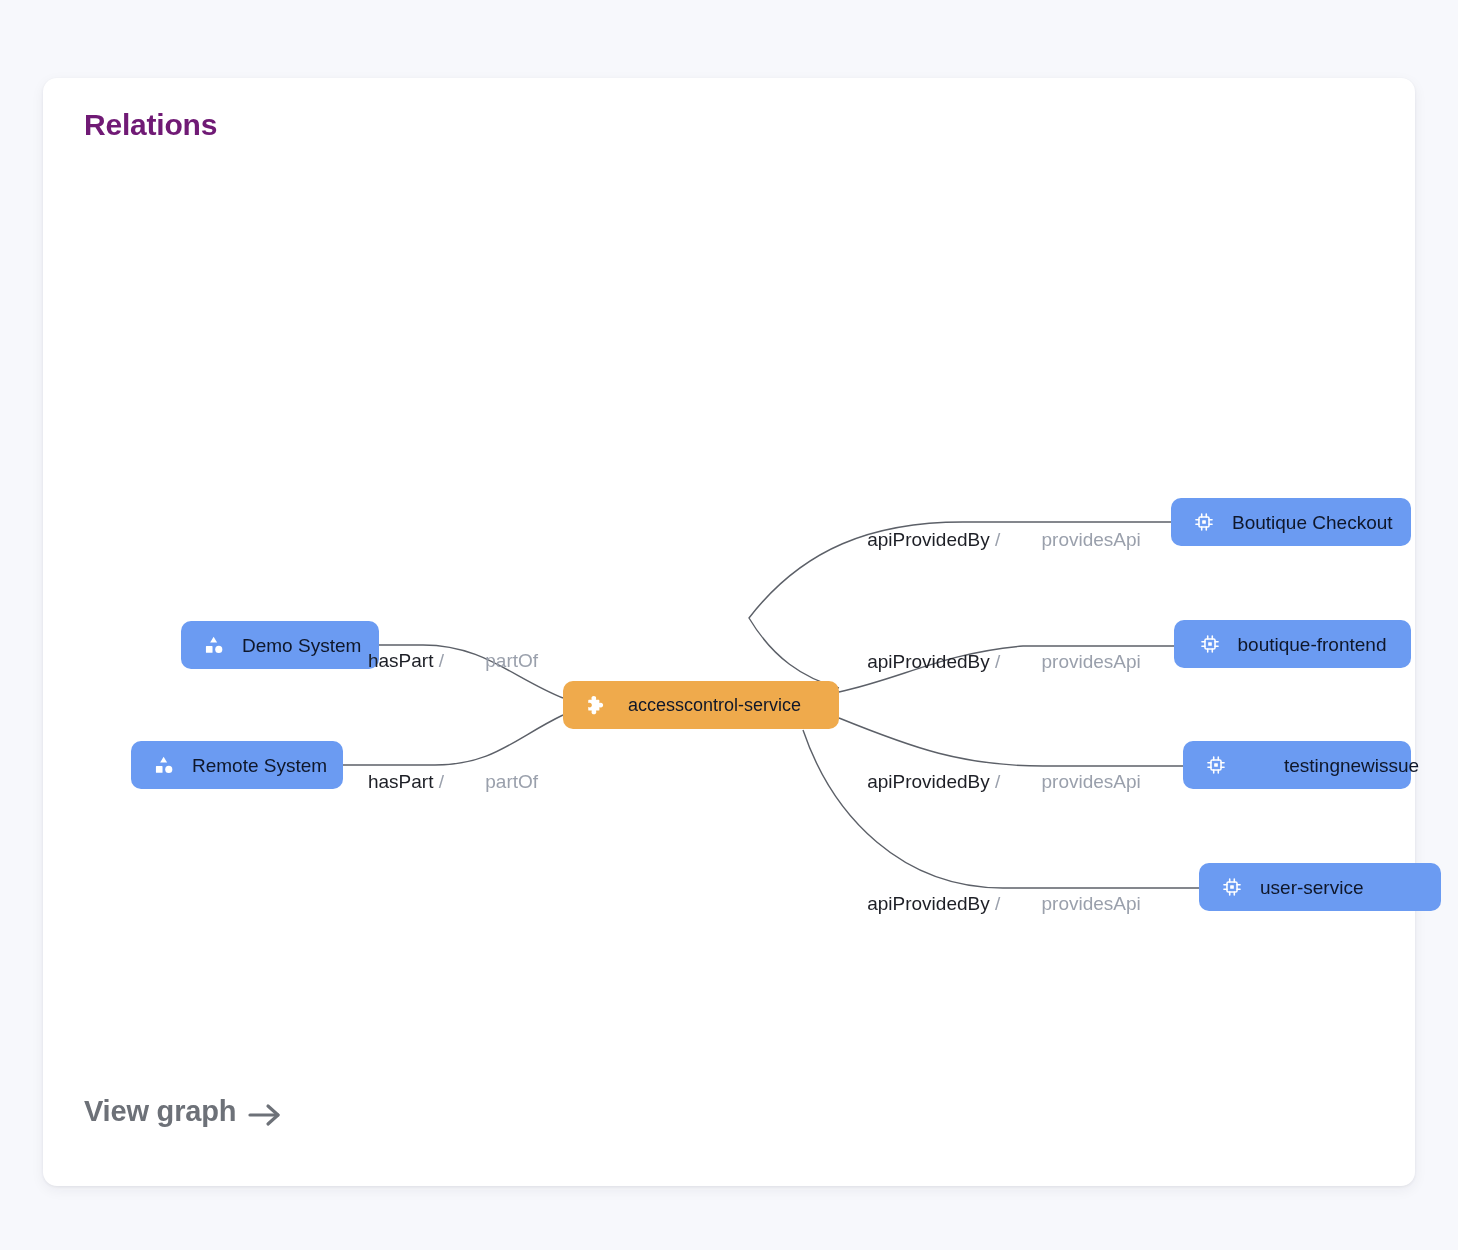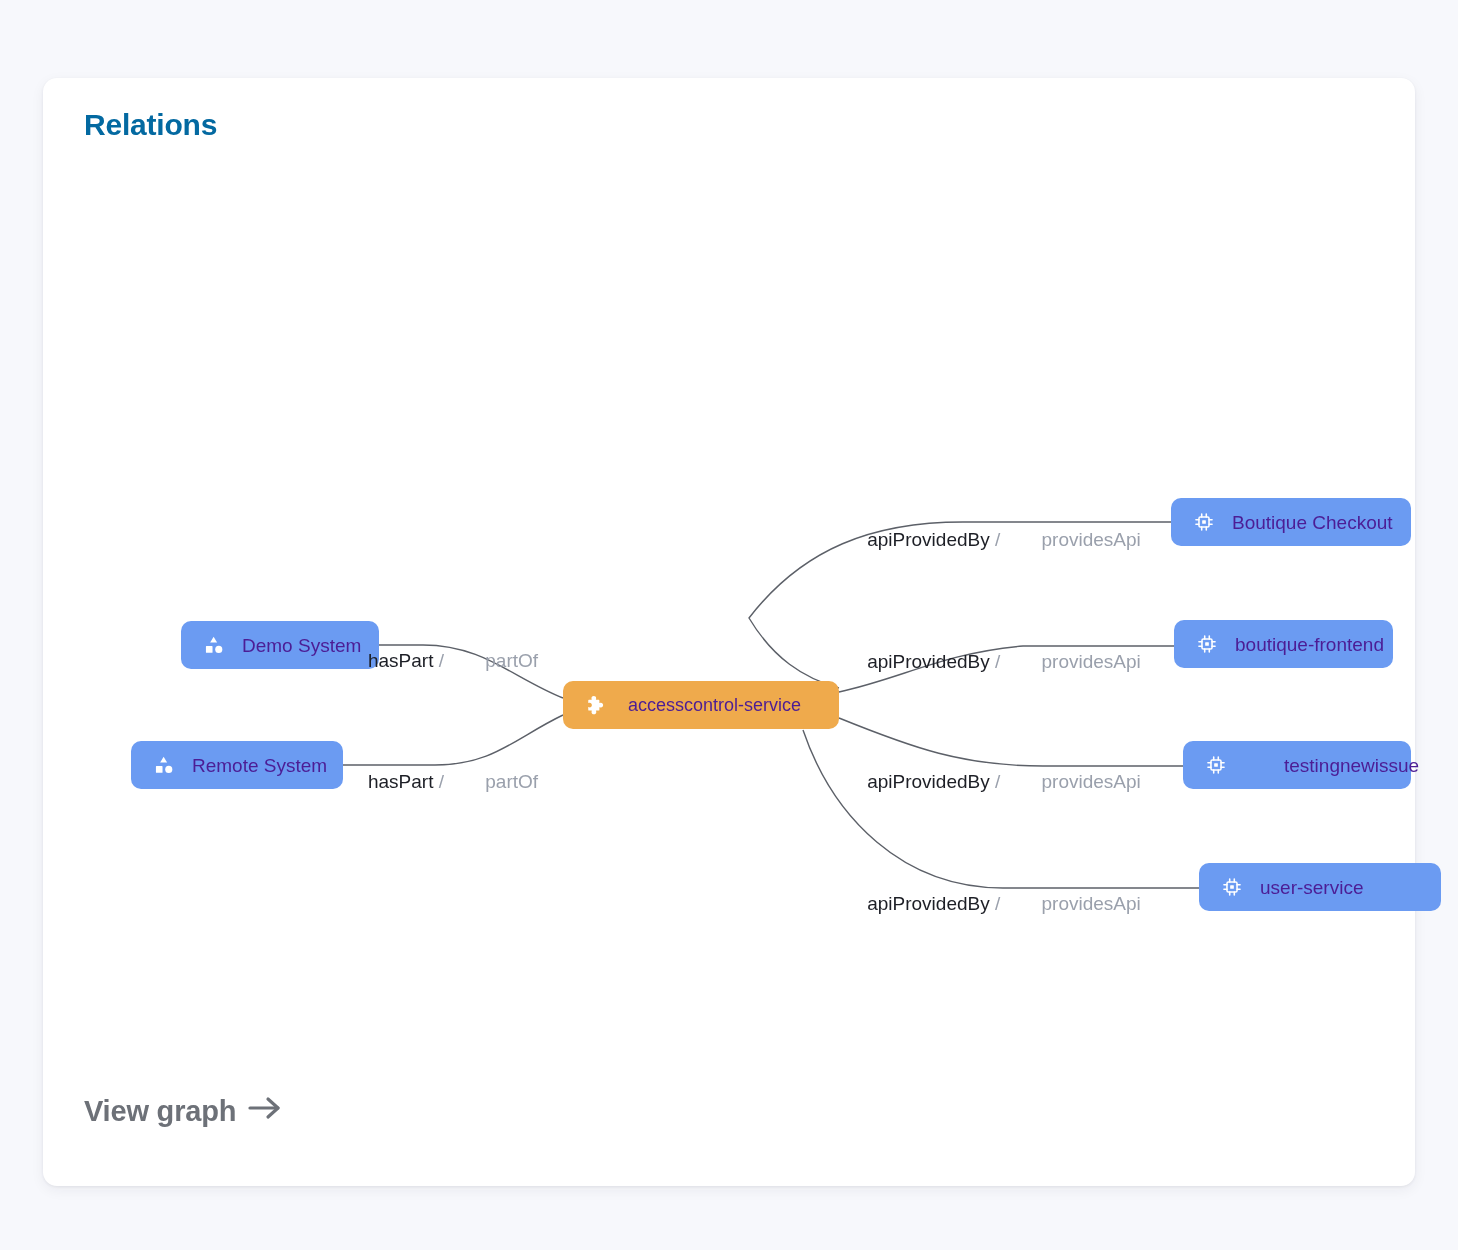"Relations" #card-title { color: #0369a1 -> #701a75 }
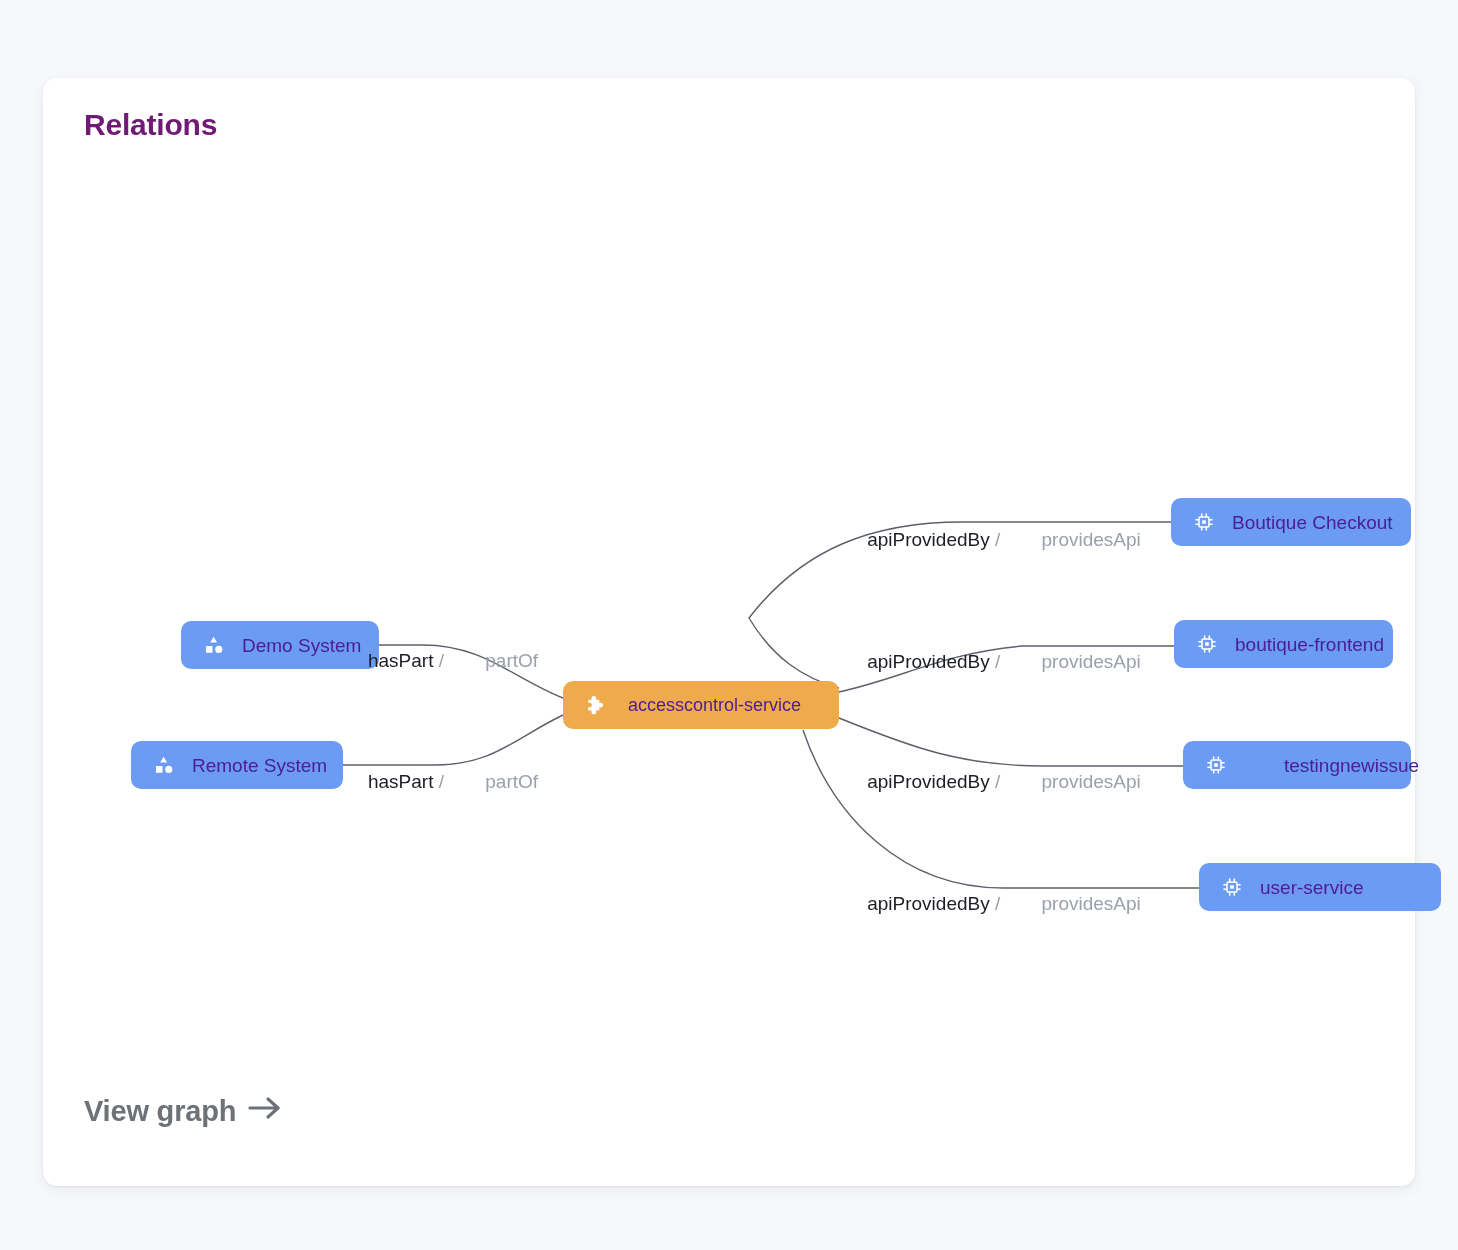"Boutique Checkout" .node { color: #4c1d95 -> #0f172a }
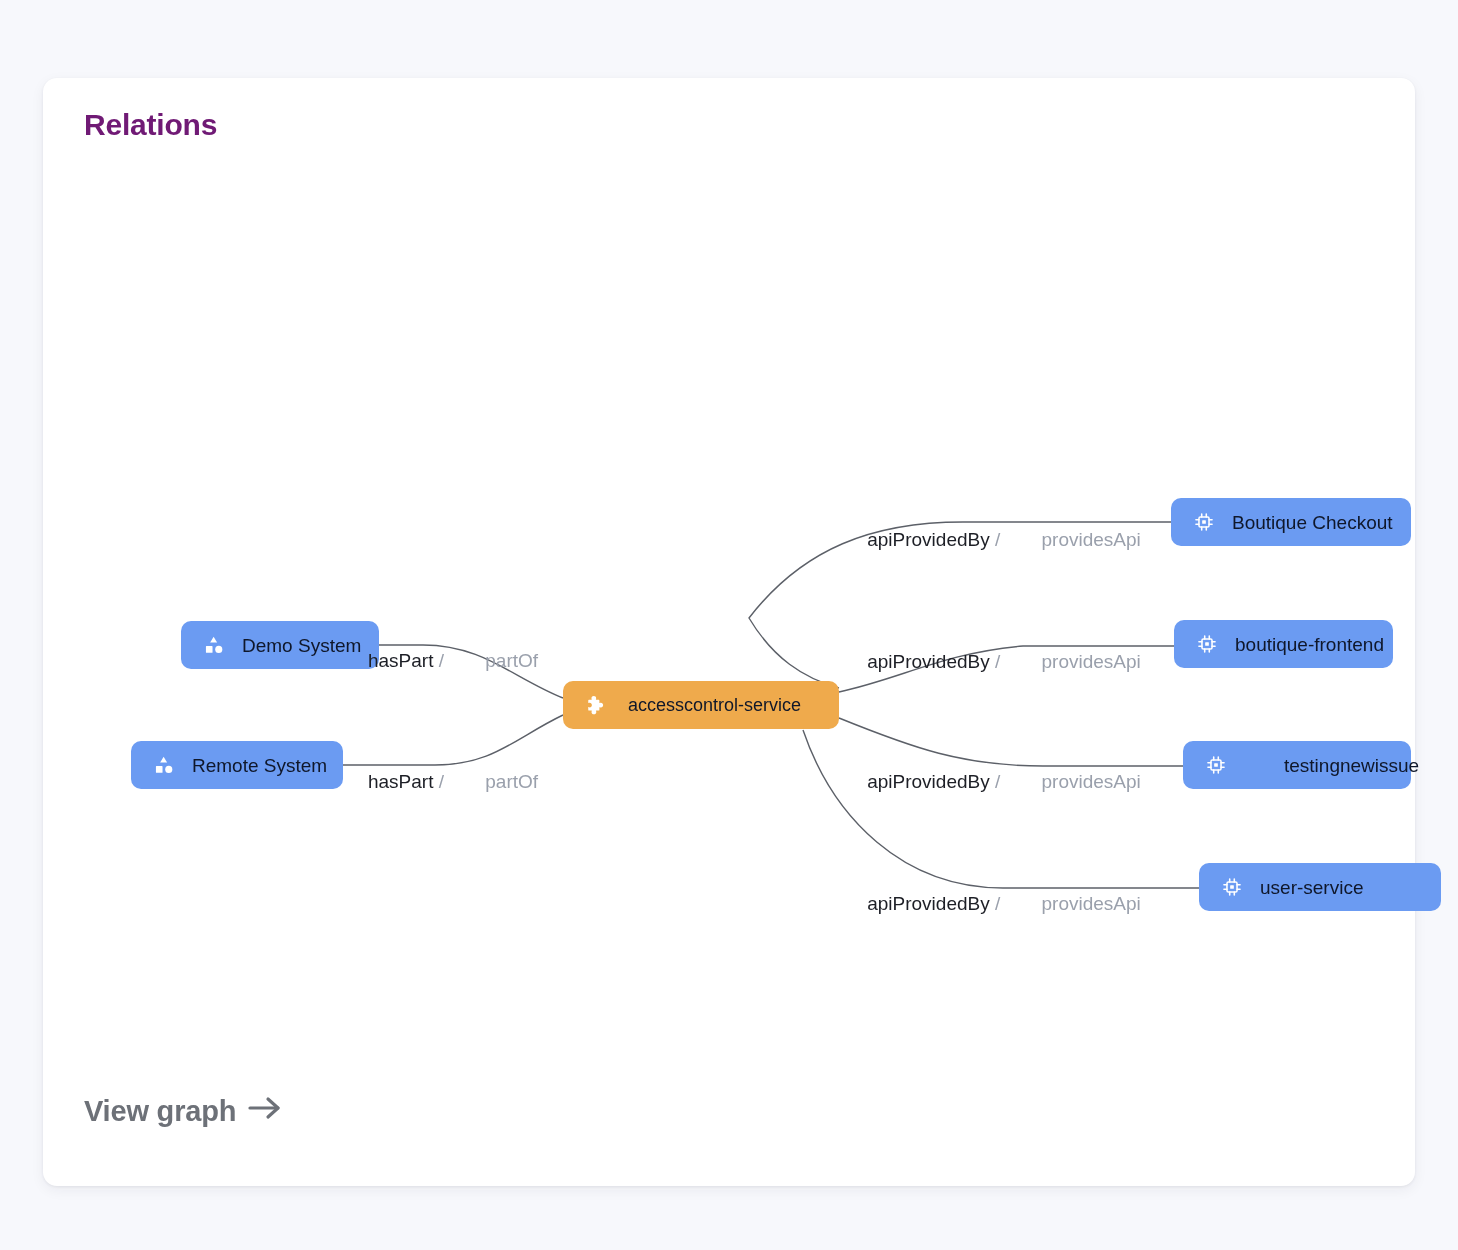"boutique-frontend" div.node { justify-content: none -> center; width: 219px -> 237px }
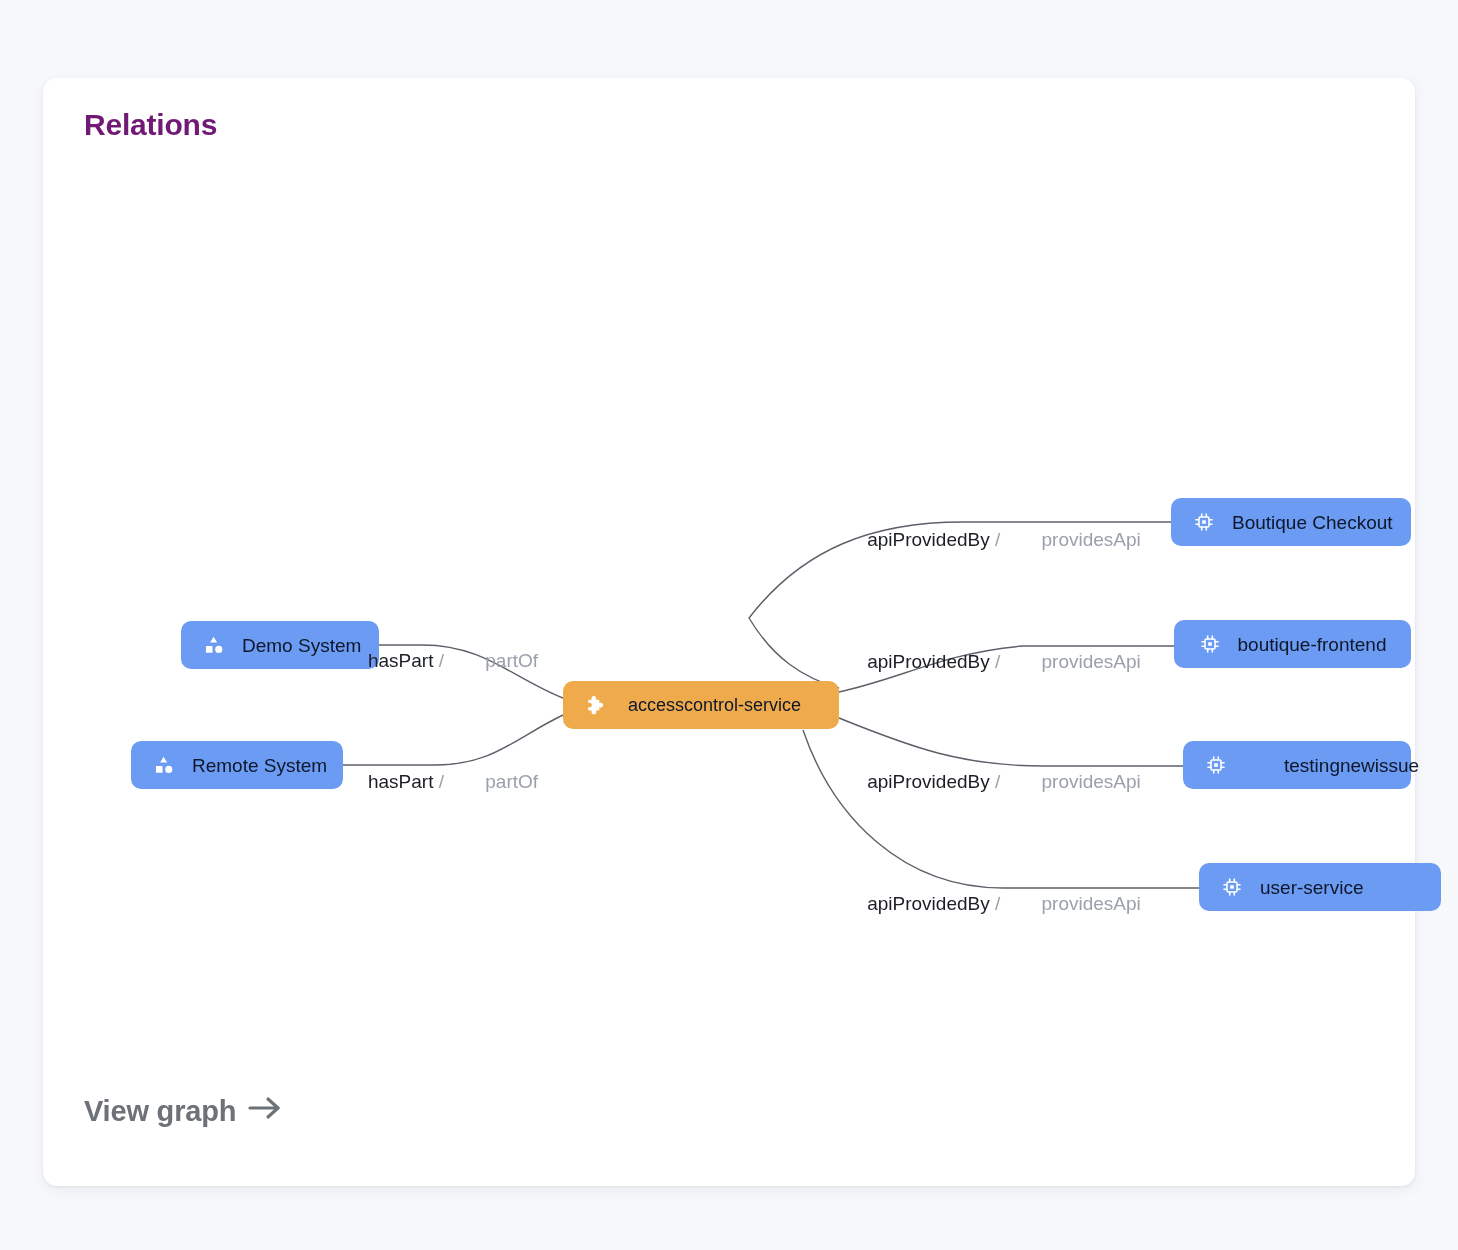"View graph" #view-graph { align-items: flex-start -> flex-end }
